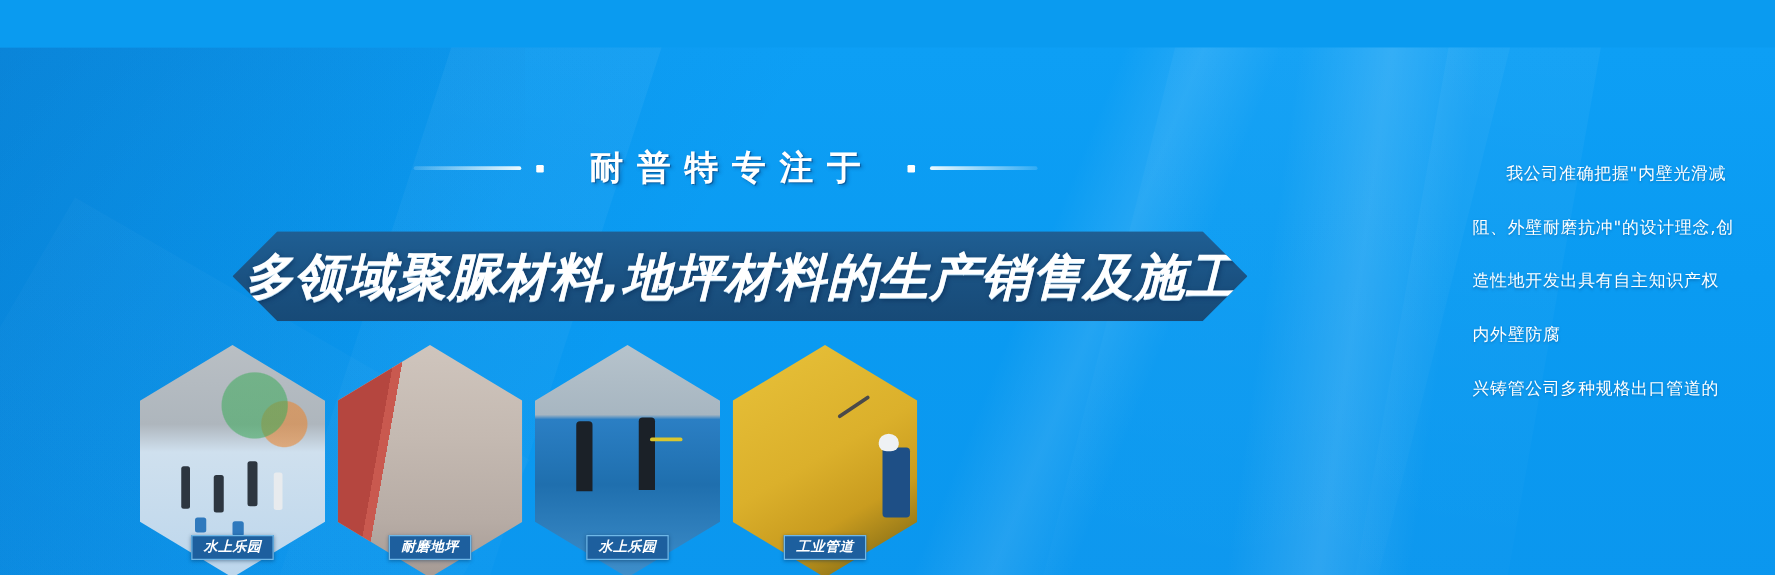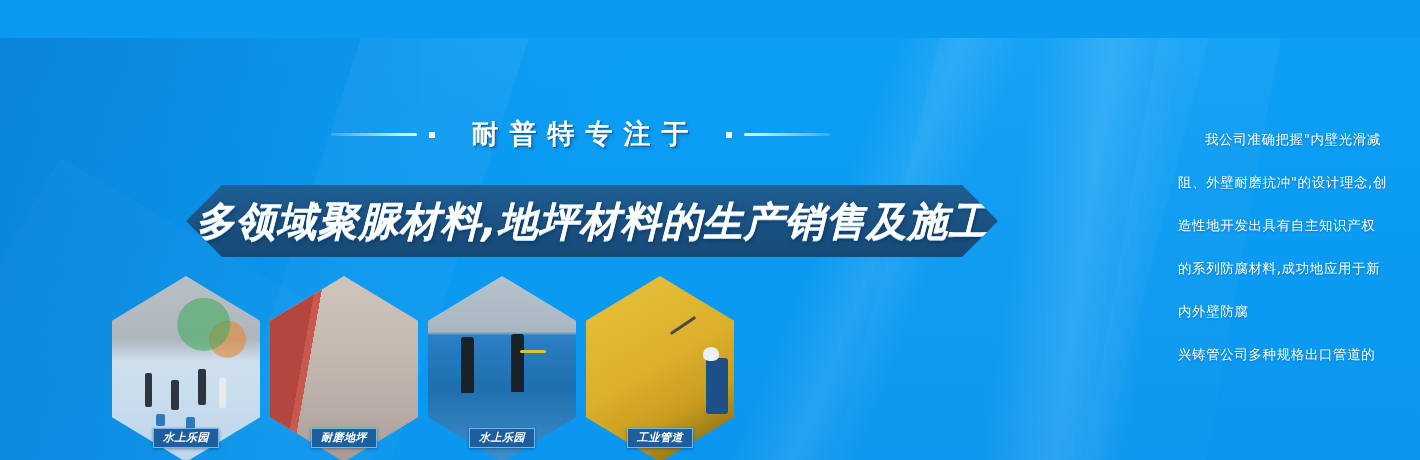"的系列防腐材料,成功地应用于新" p { html: <p>的系列防腐材料,成功地应用于新</p> -> none }
